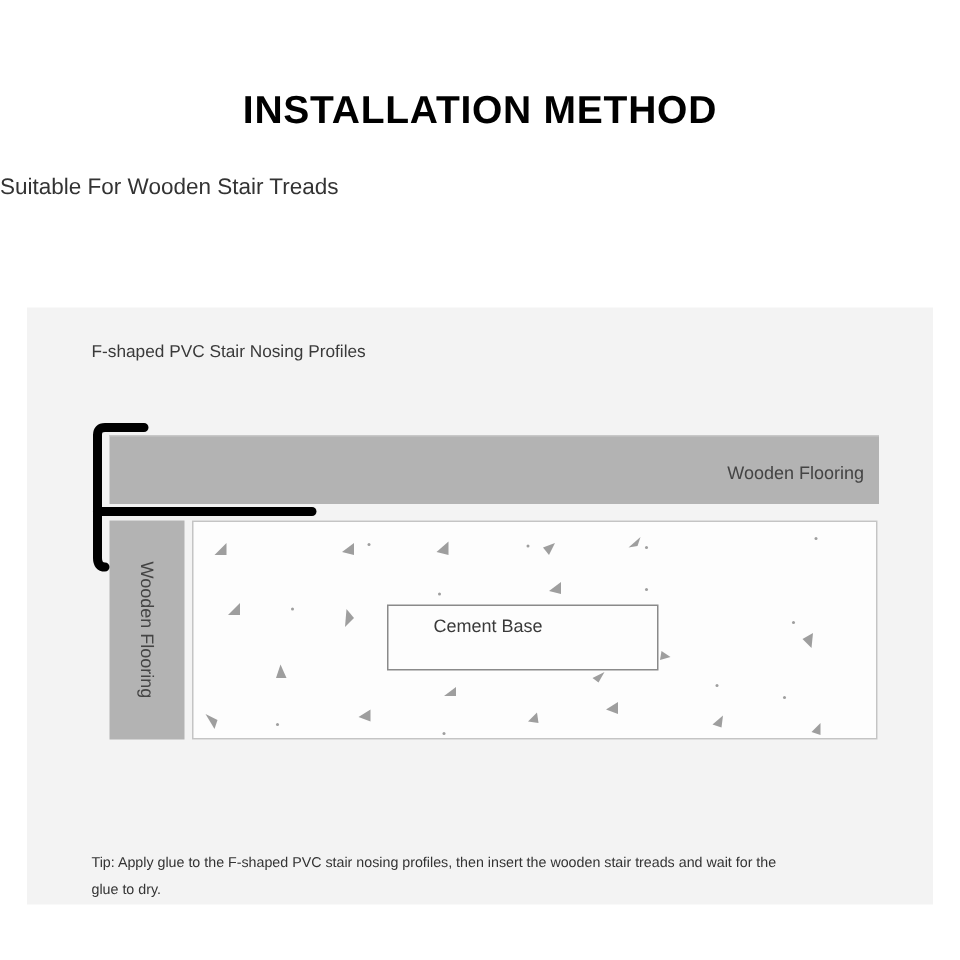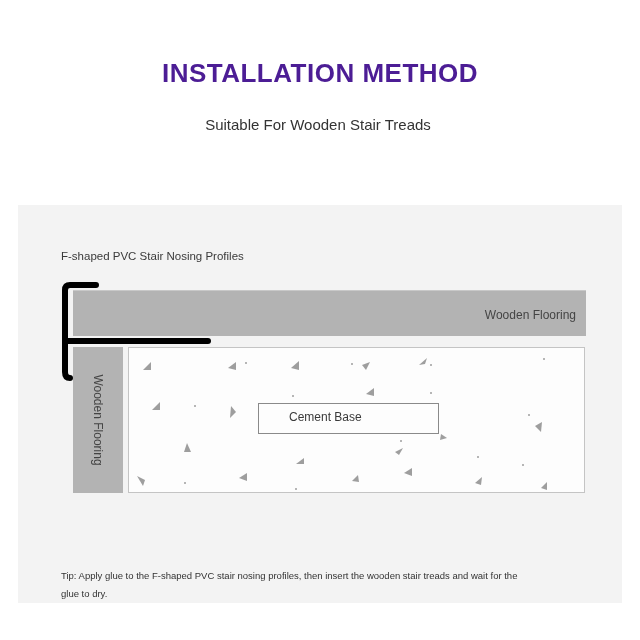"INSTALLATION METHOD" .title { color: #4c1d95 -> #000000 }
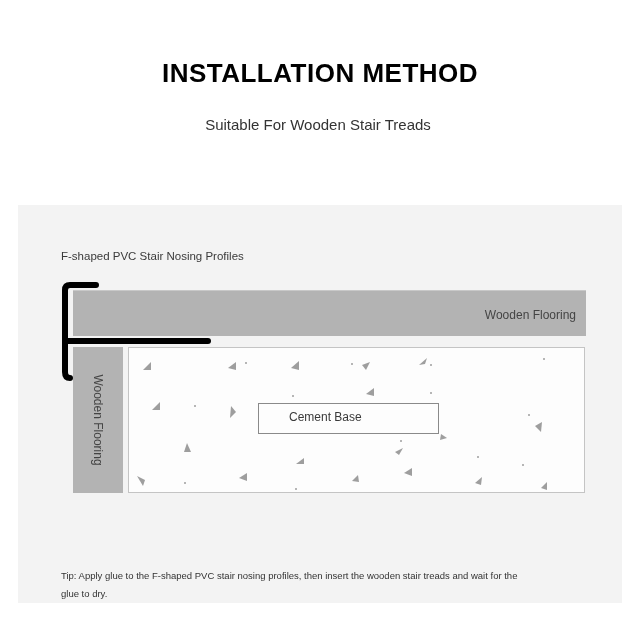"Suitable For Wooden Stair Treads" .subtitle { text-align: center -> none }
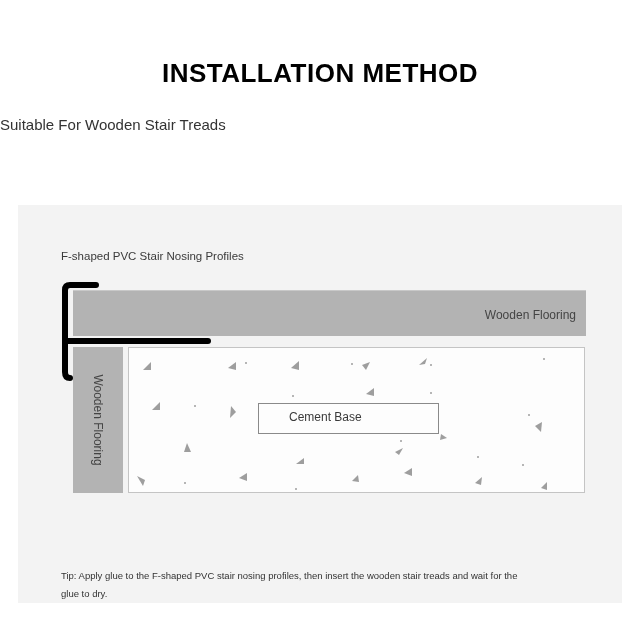"F-shaped PVC Stair Nosing Profiles" .panel-title { top: 250px -> 229px }
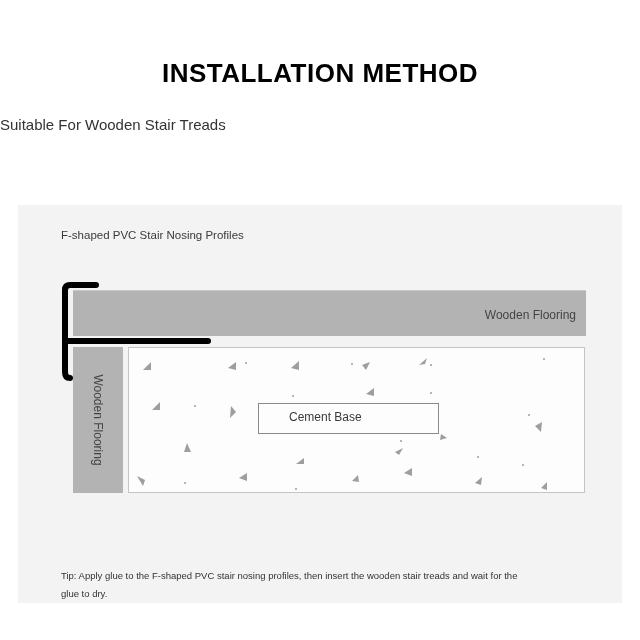"Cement Base" .cement-label-box { height: 31px -> 44px }
